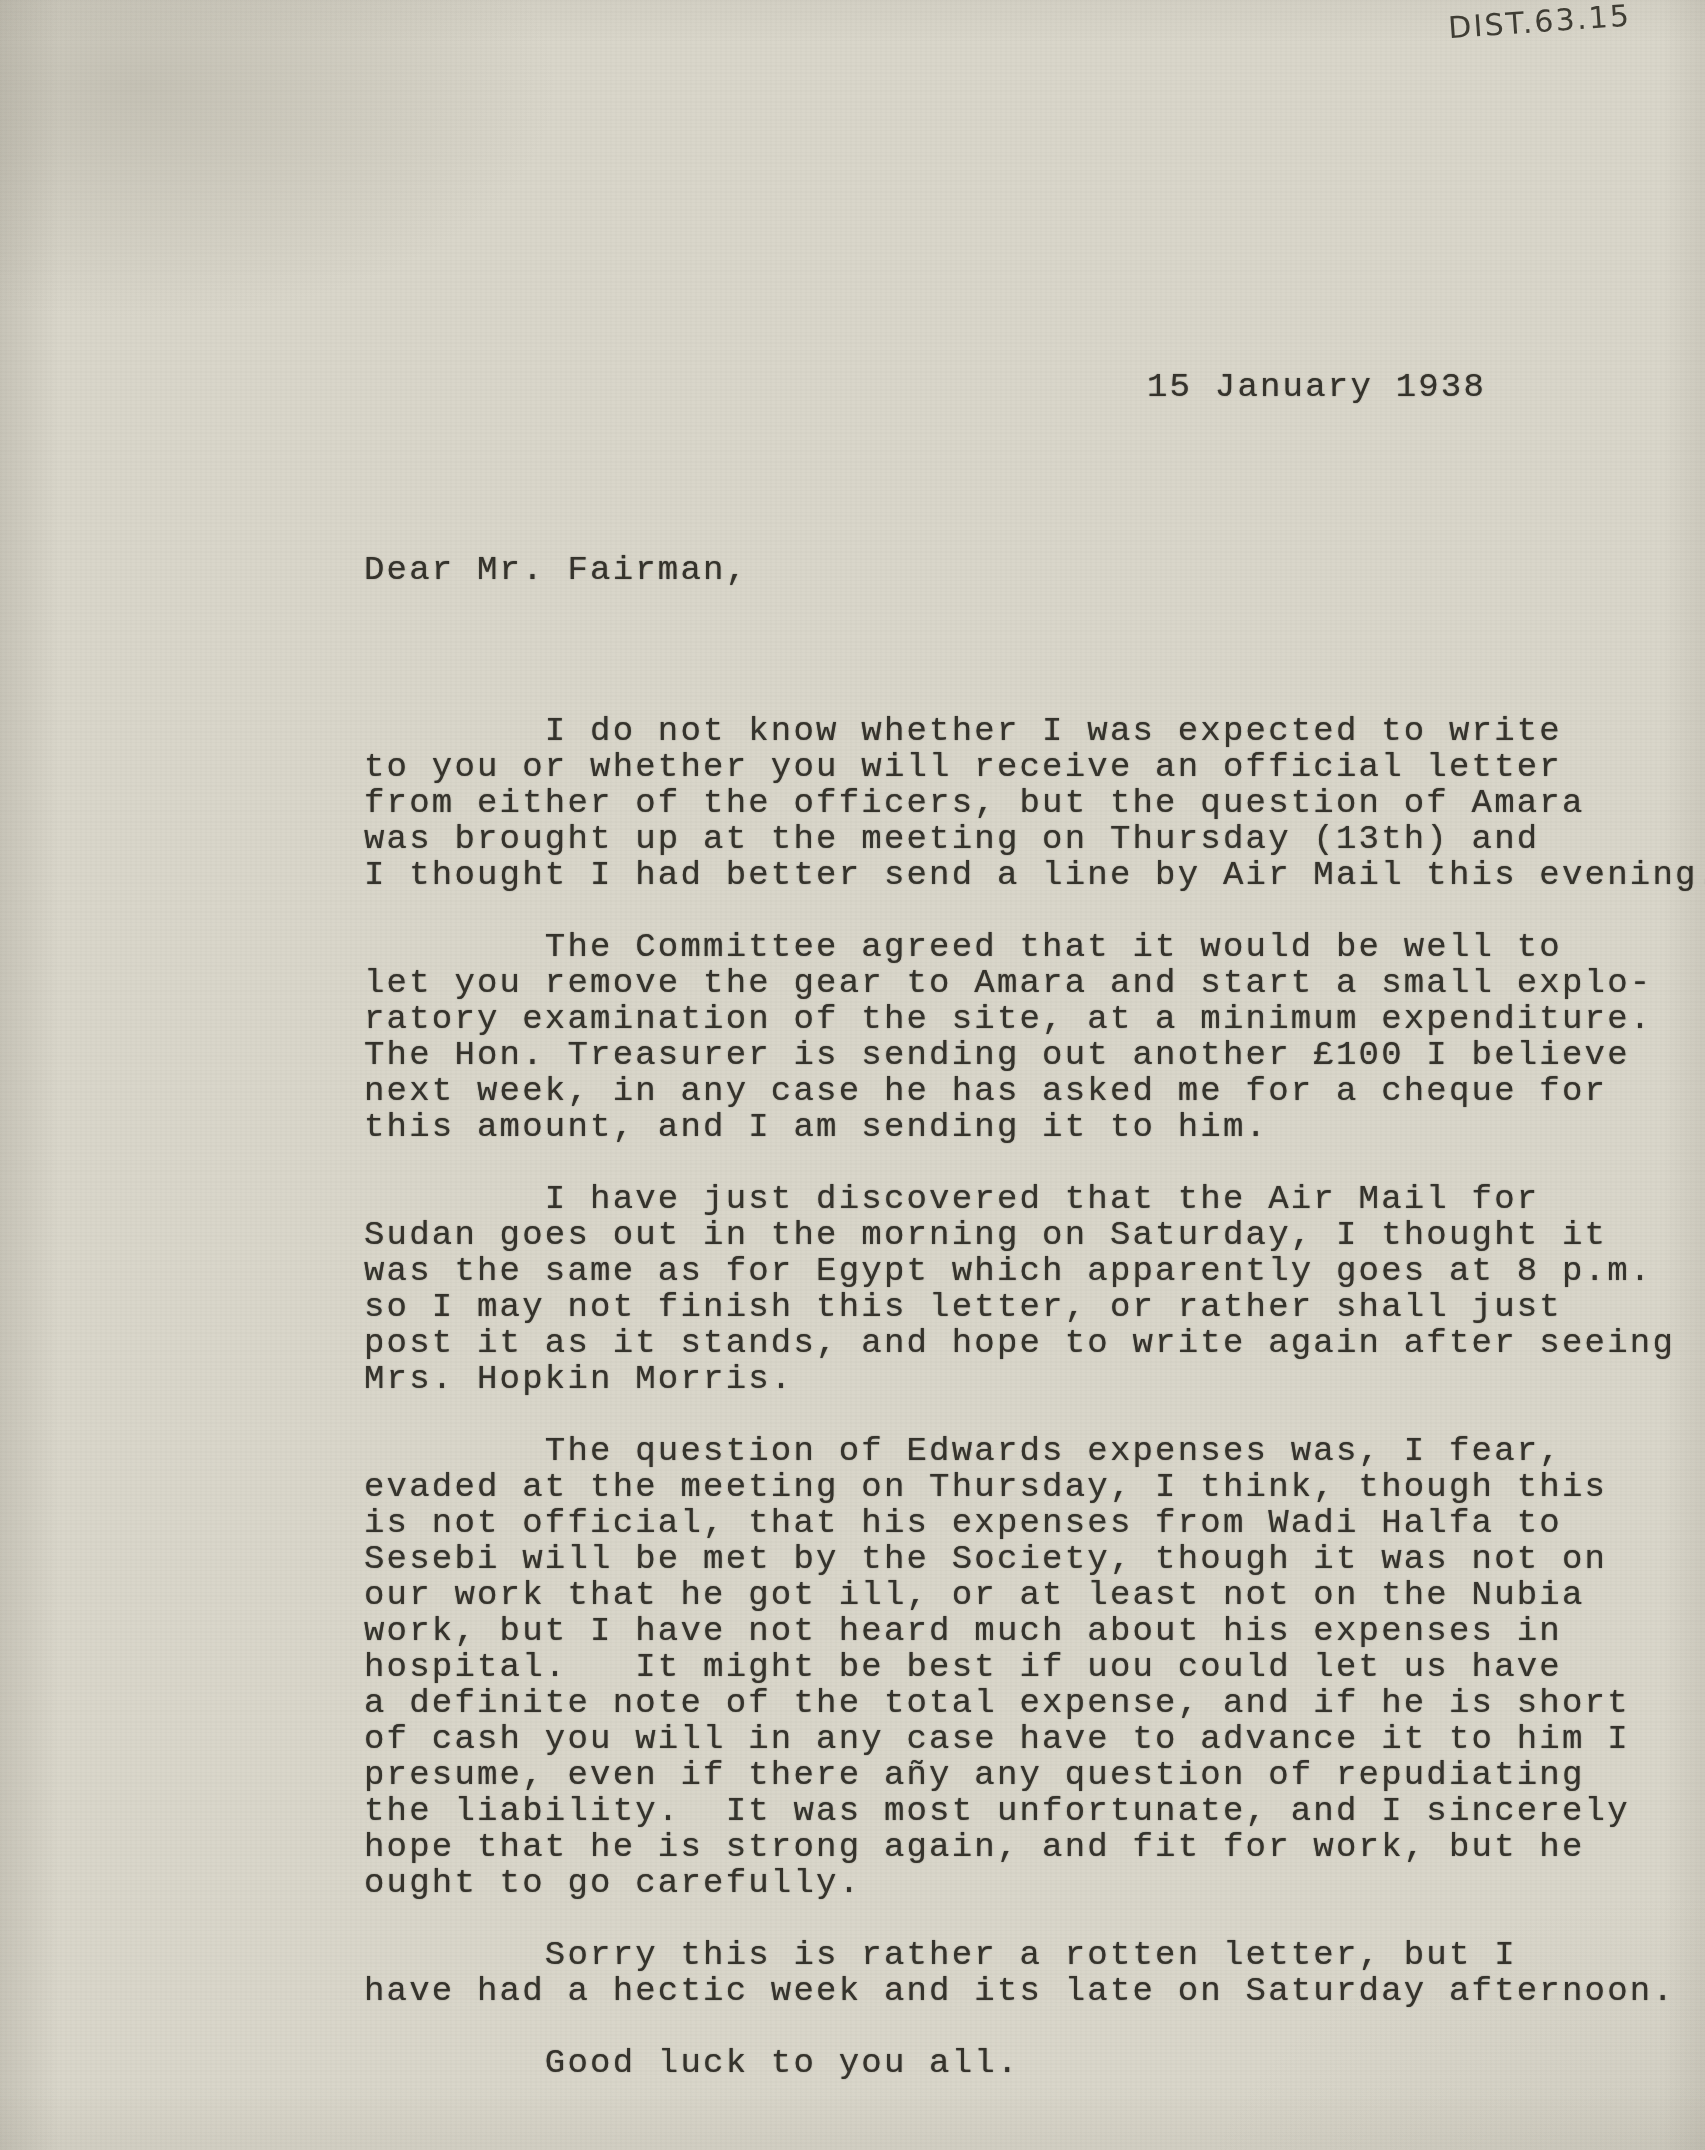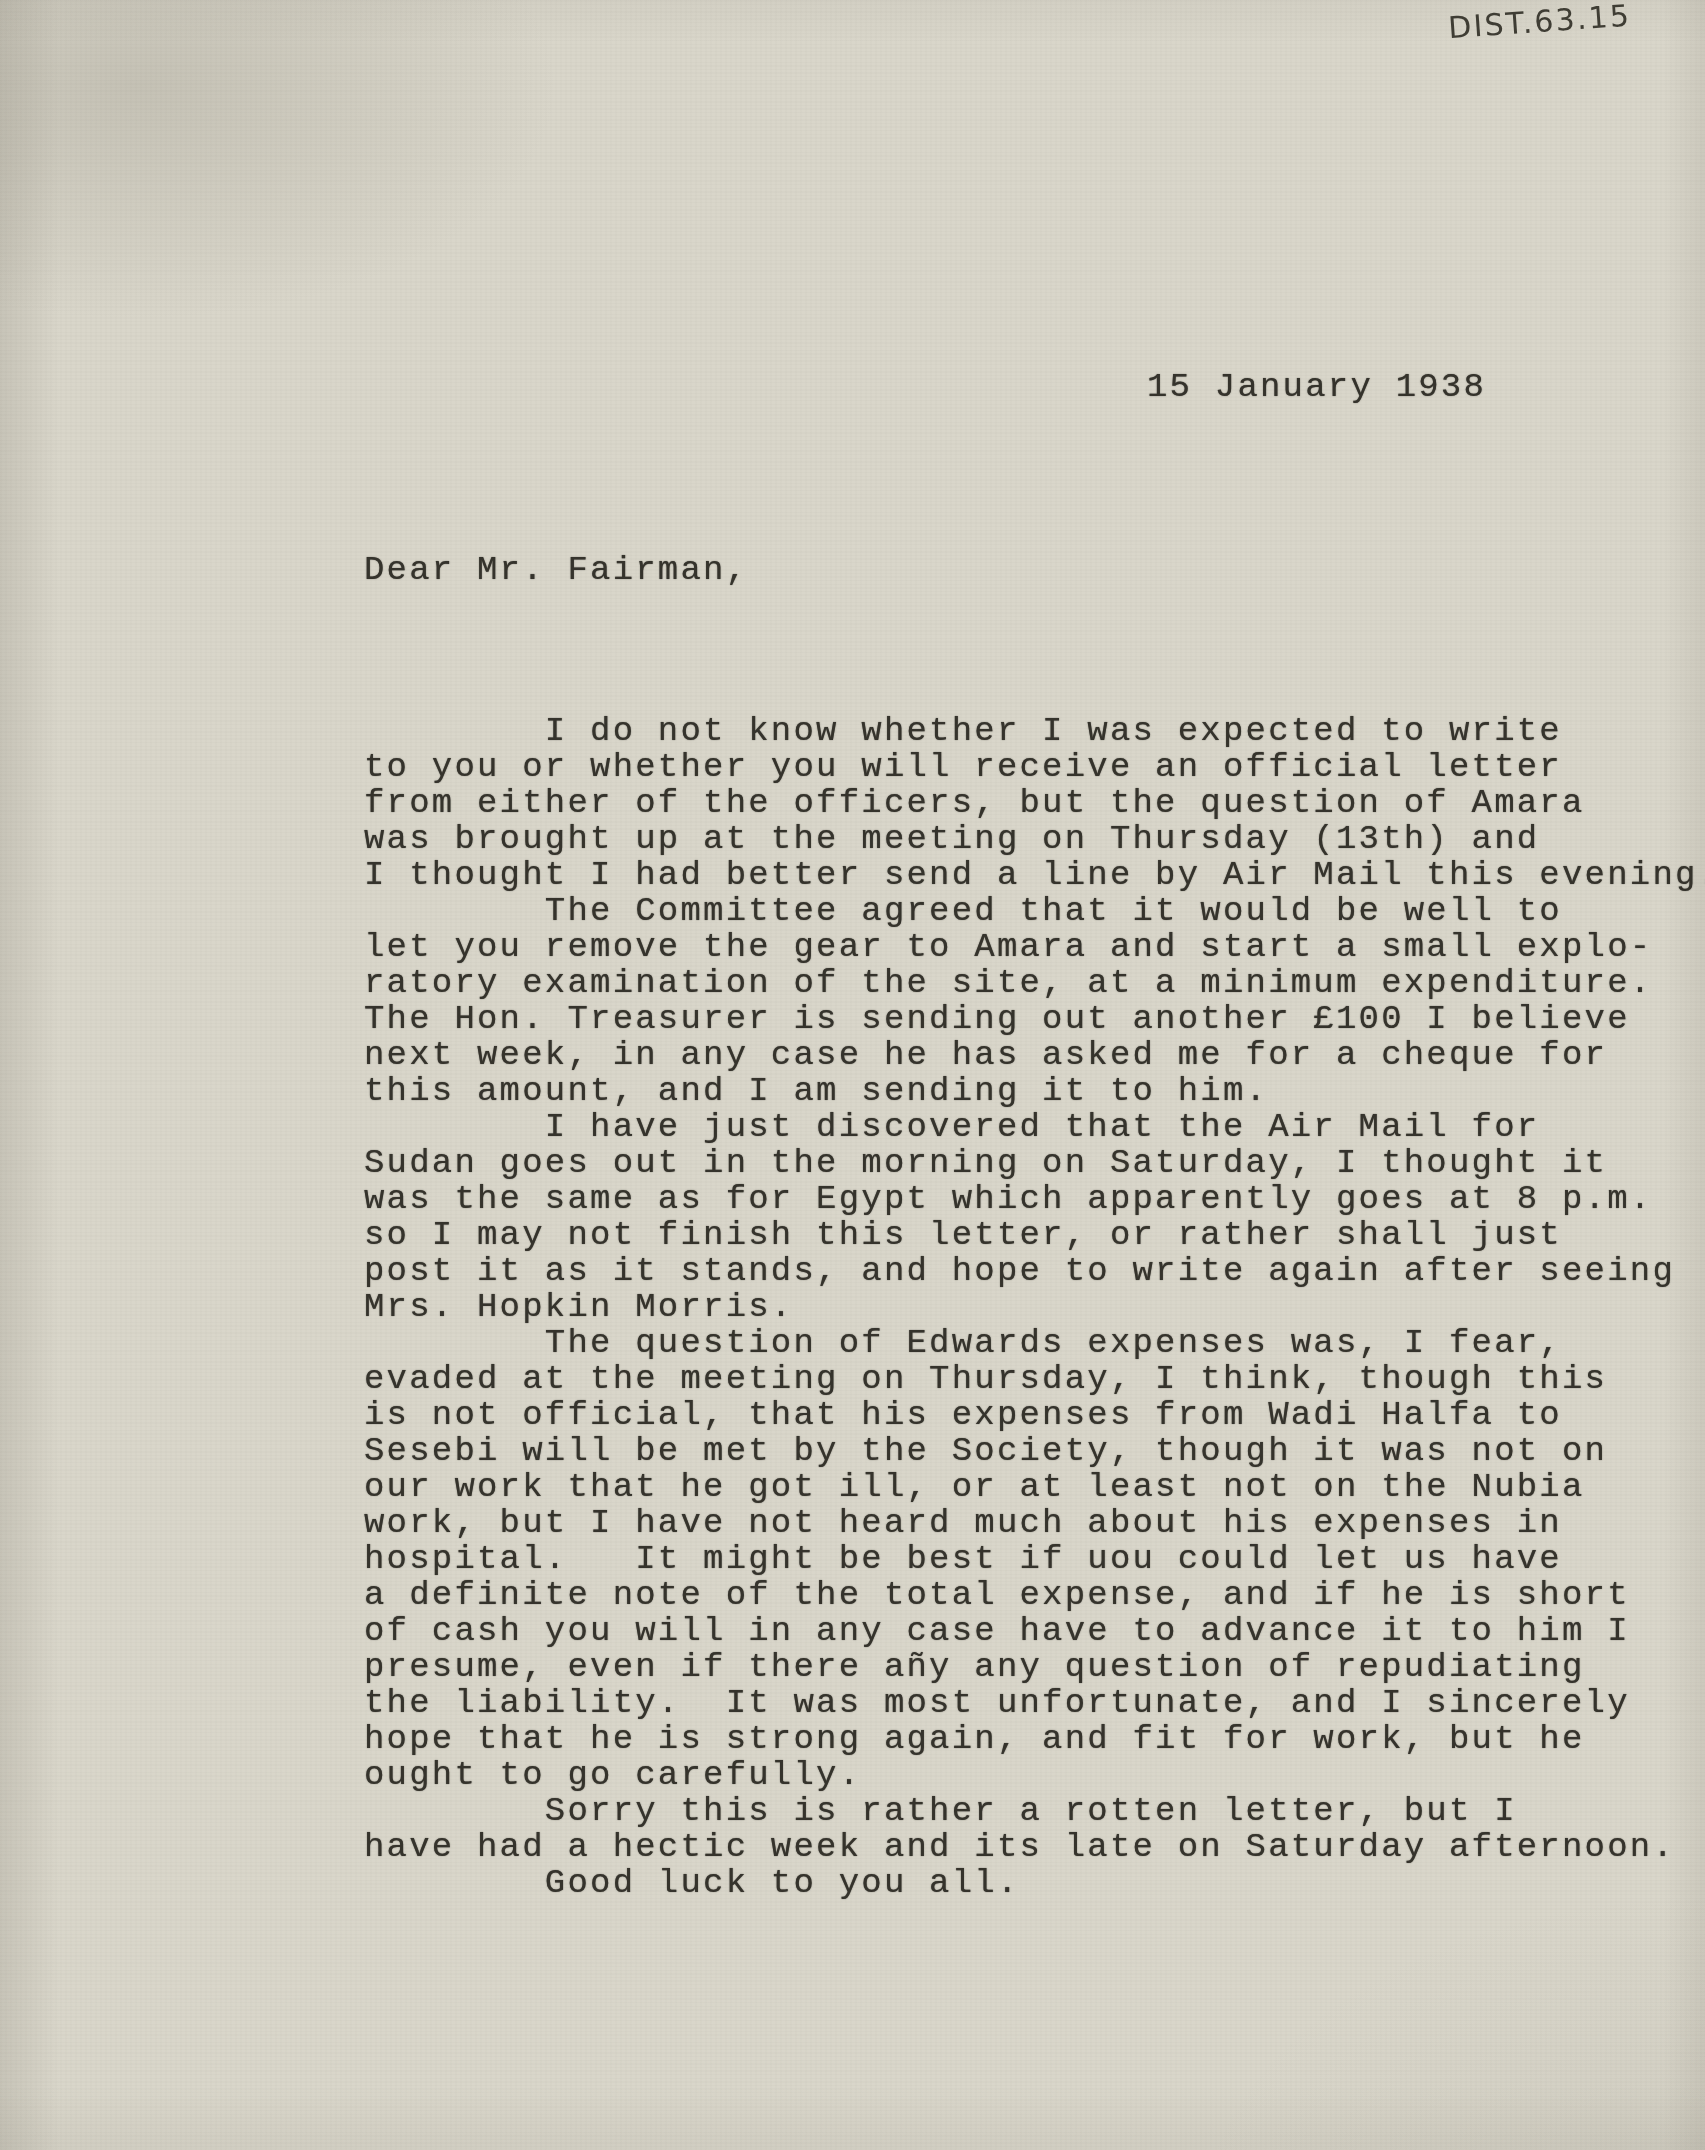"The Committee agreed that it" .para { margin-top: none -> 36px }
